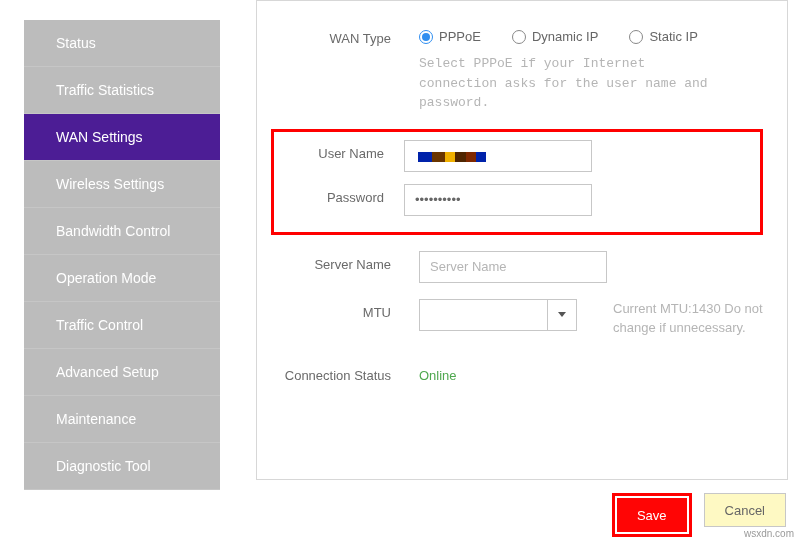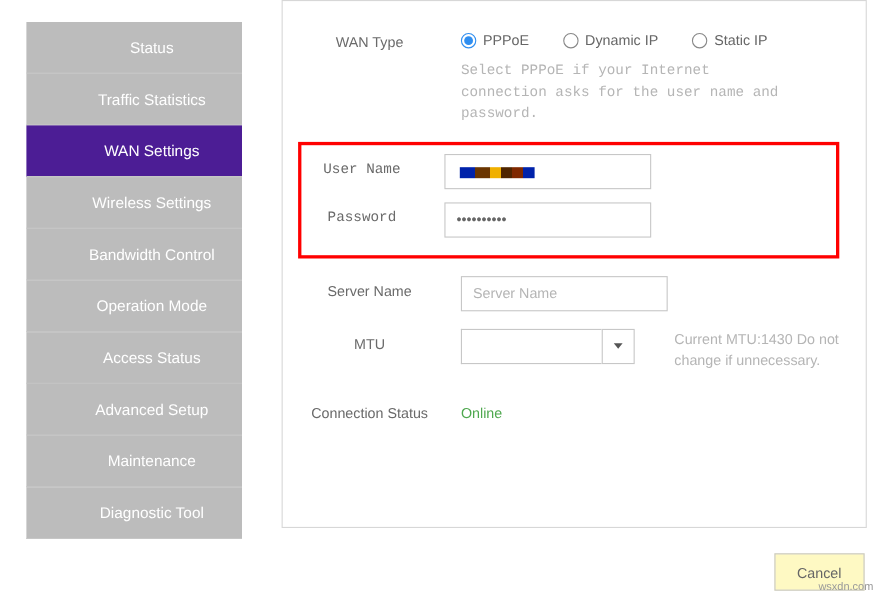"Status" .sidebar { text-align: center -> none }
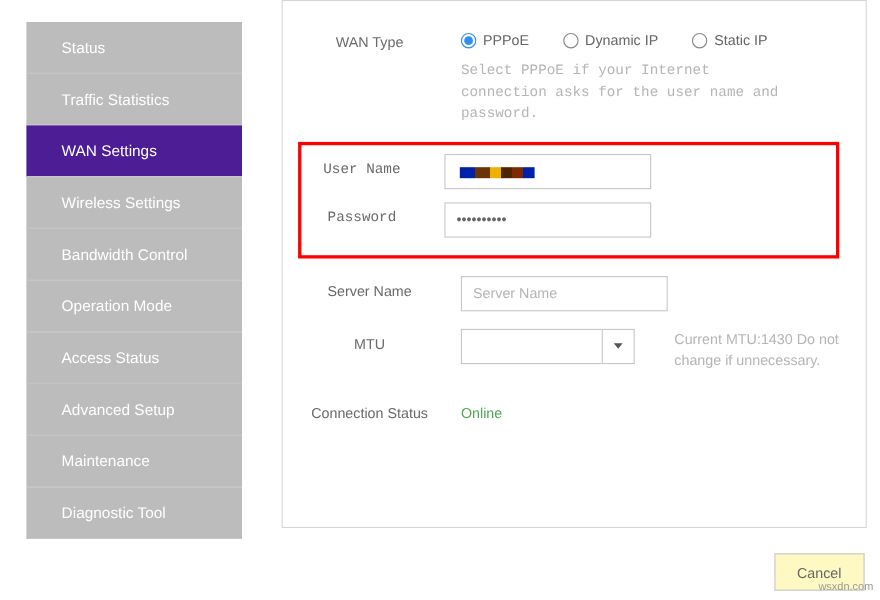"WAN Type" .row-label { text-align: center -> right }
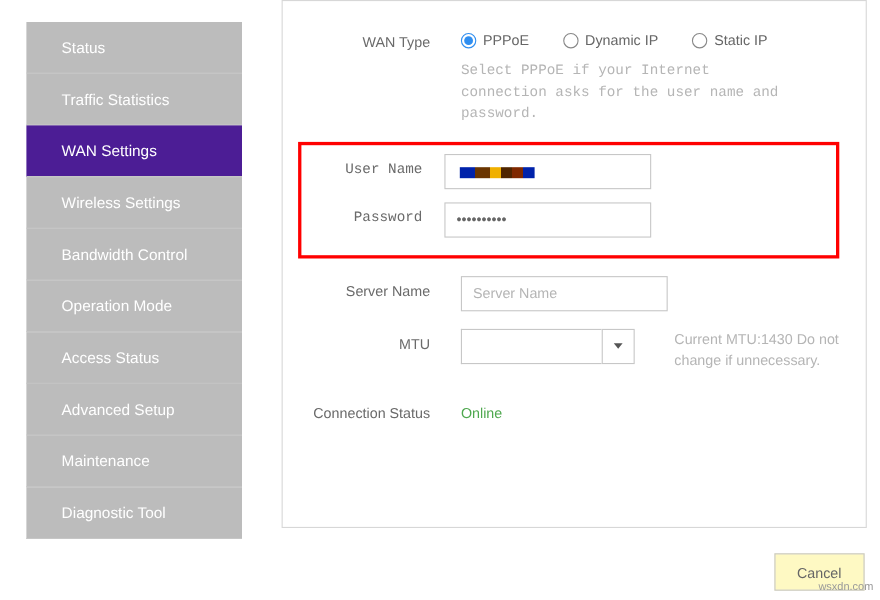"User Name" .highlight-group .row-label { font-family: Liberation Mono, monospace -> none }
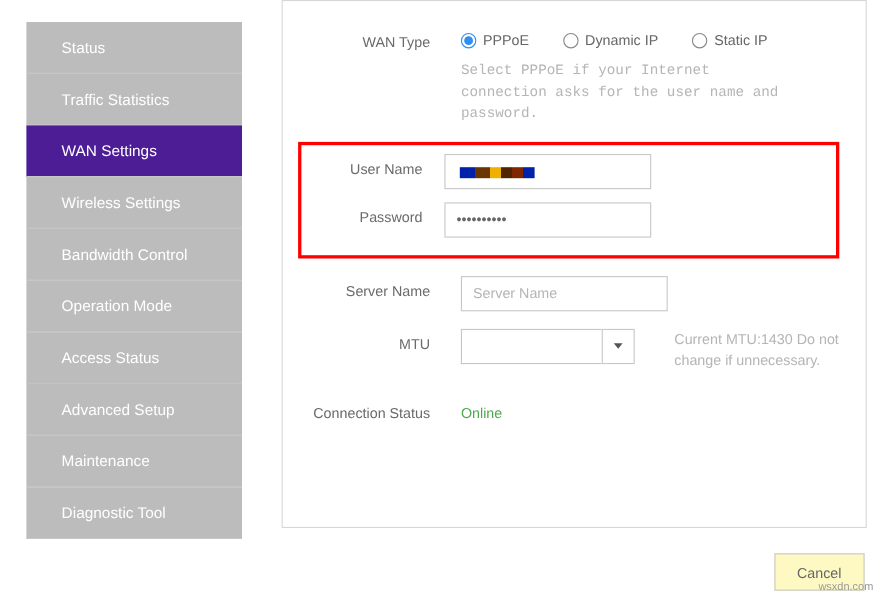"Access Status" span { text: Access Status -> Traffic Control }
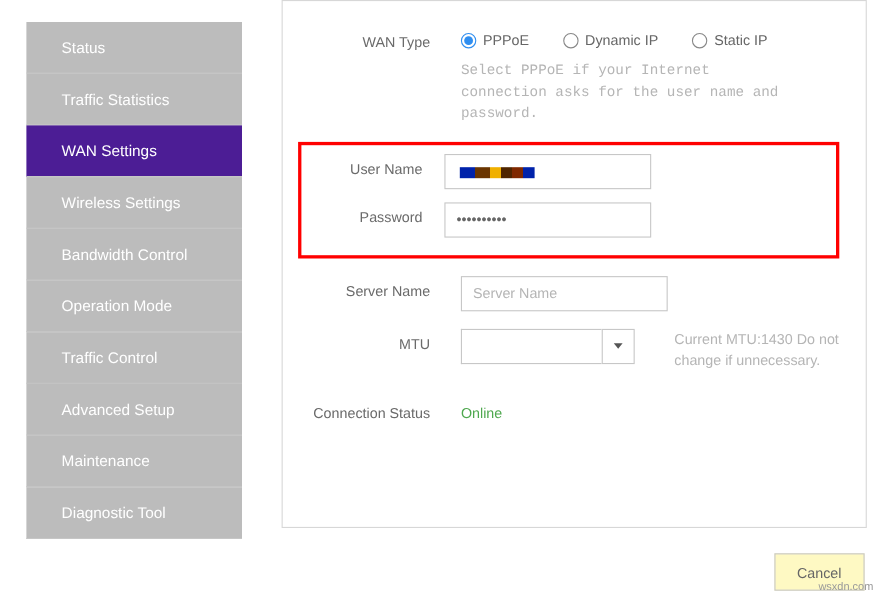"Save" span.save-highlight { html: none -> <span> <button>Save</button> </span> }
